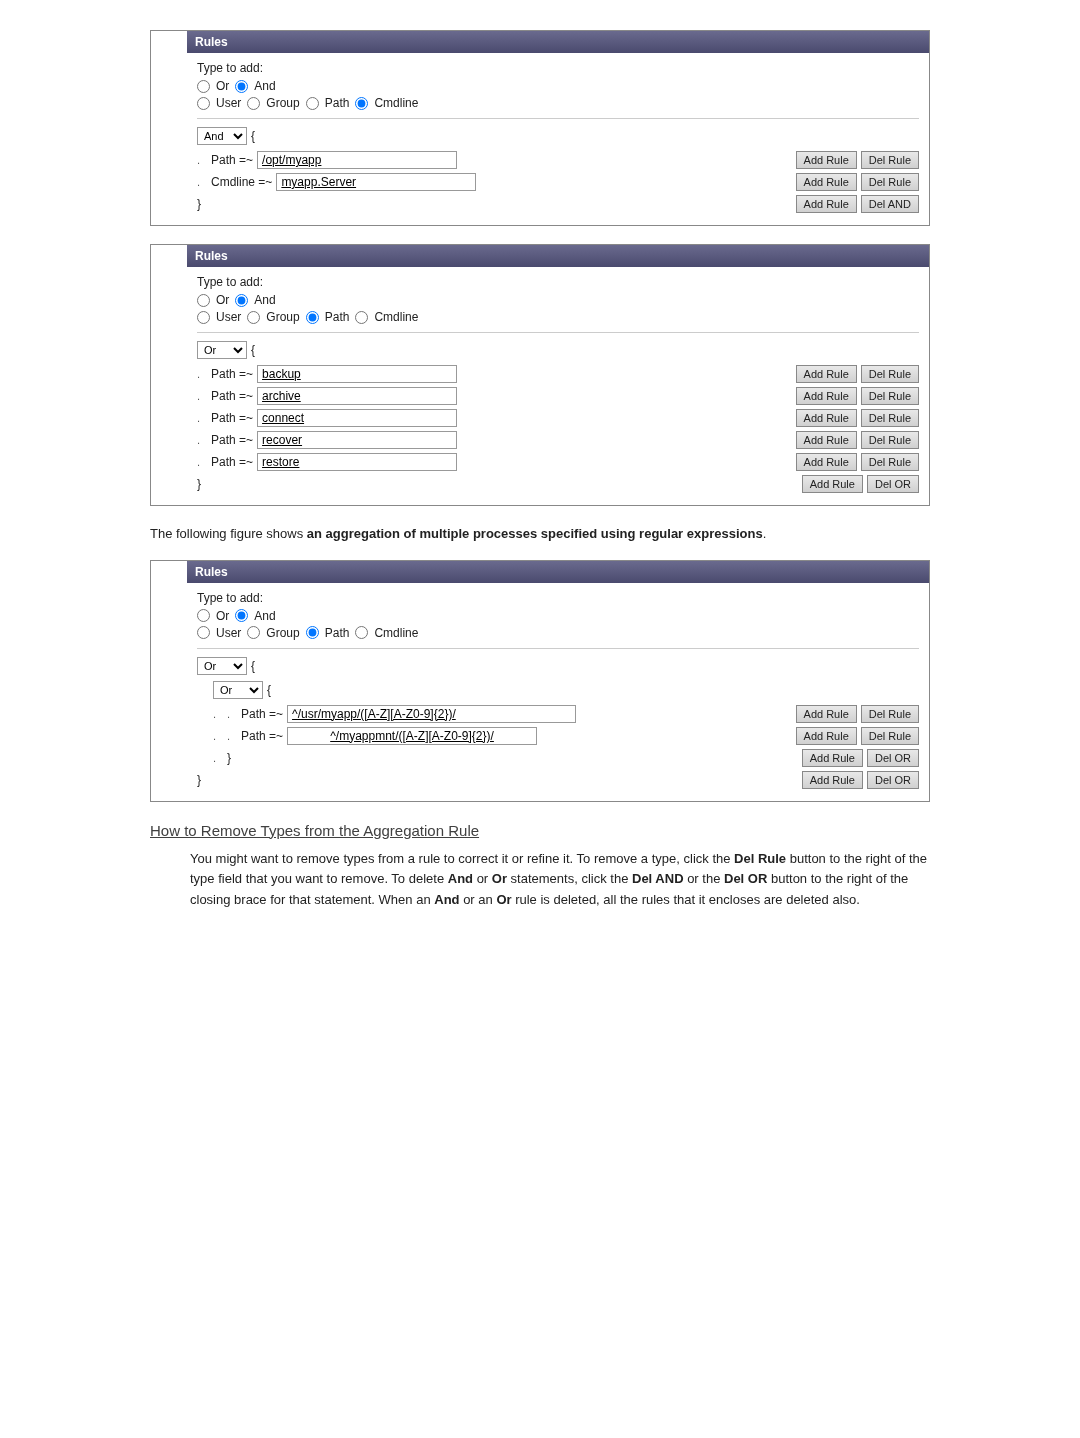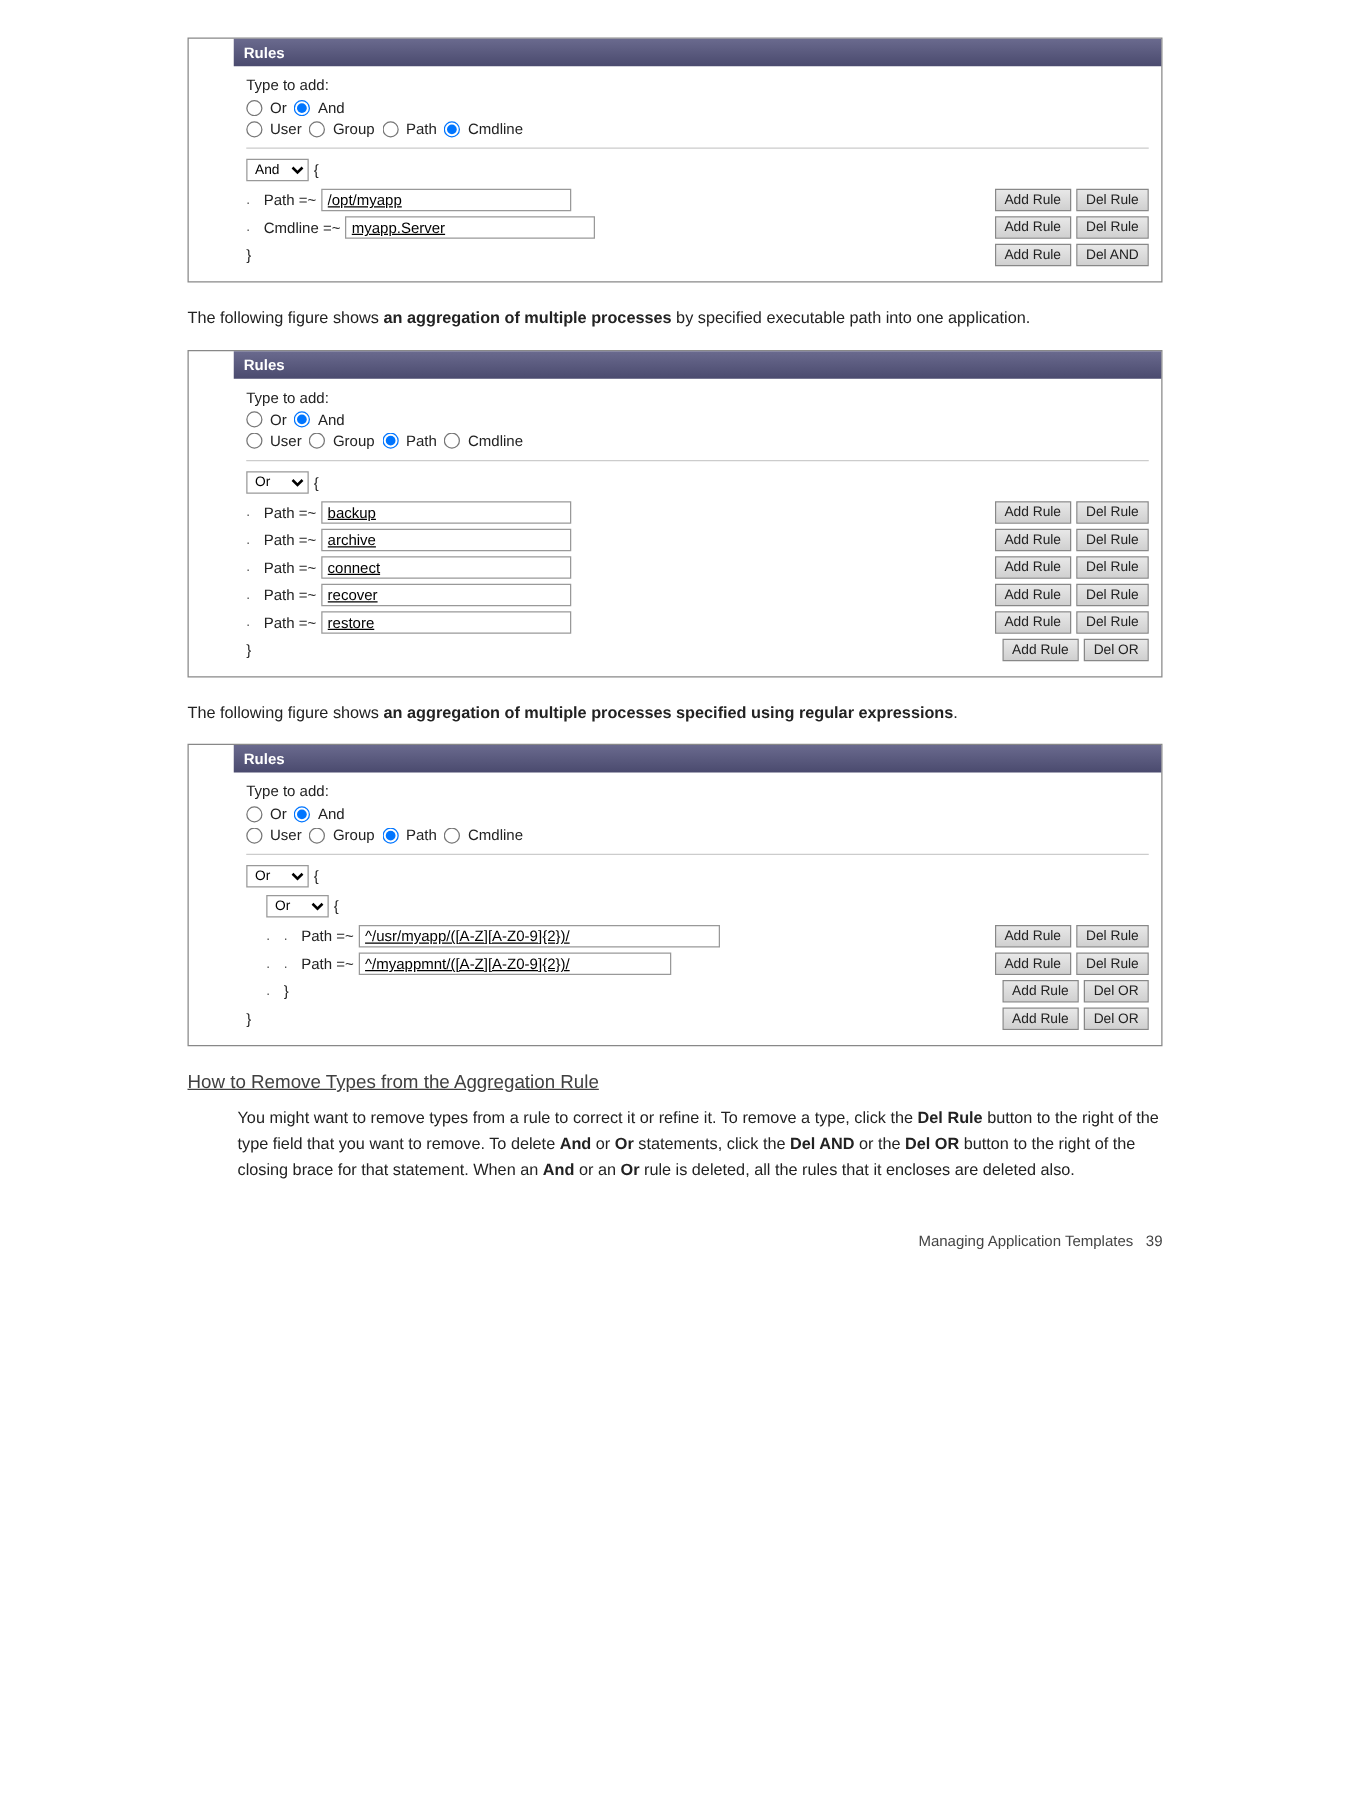"The following figure shows an aggregation of multiple processes by" p.description-para { html: <p> <span>The following figure shows </span><b>an aggregation of multiple processes</b><span> by specified executable path into one application.</span> </p> -> none }
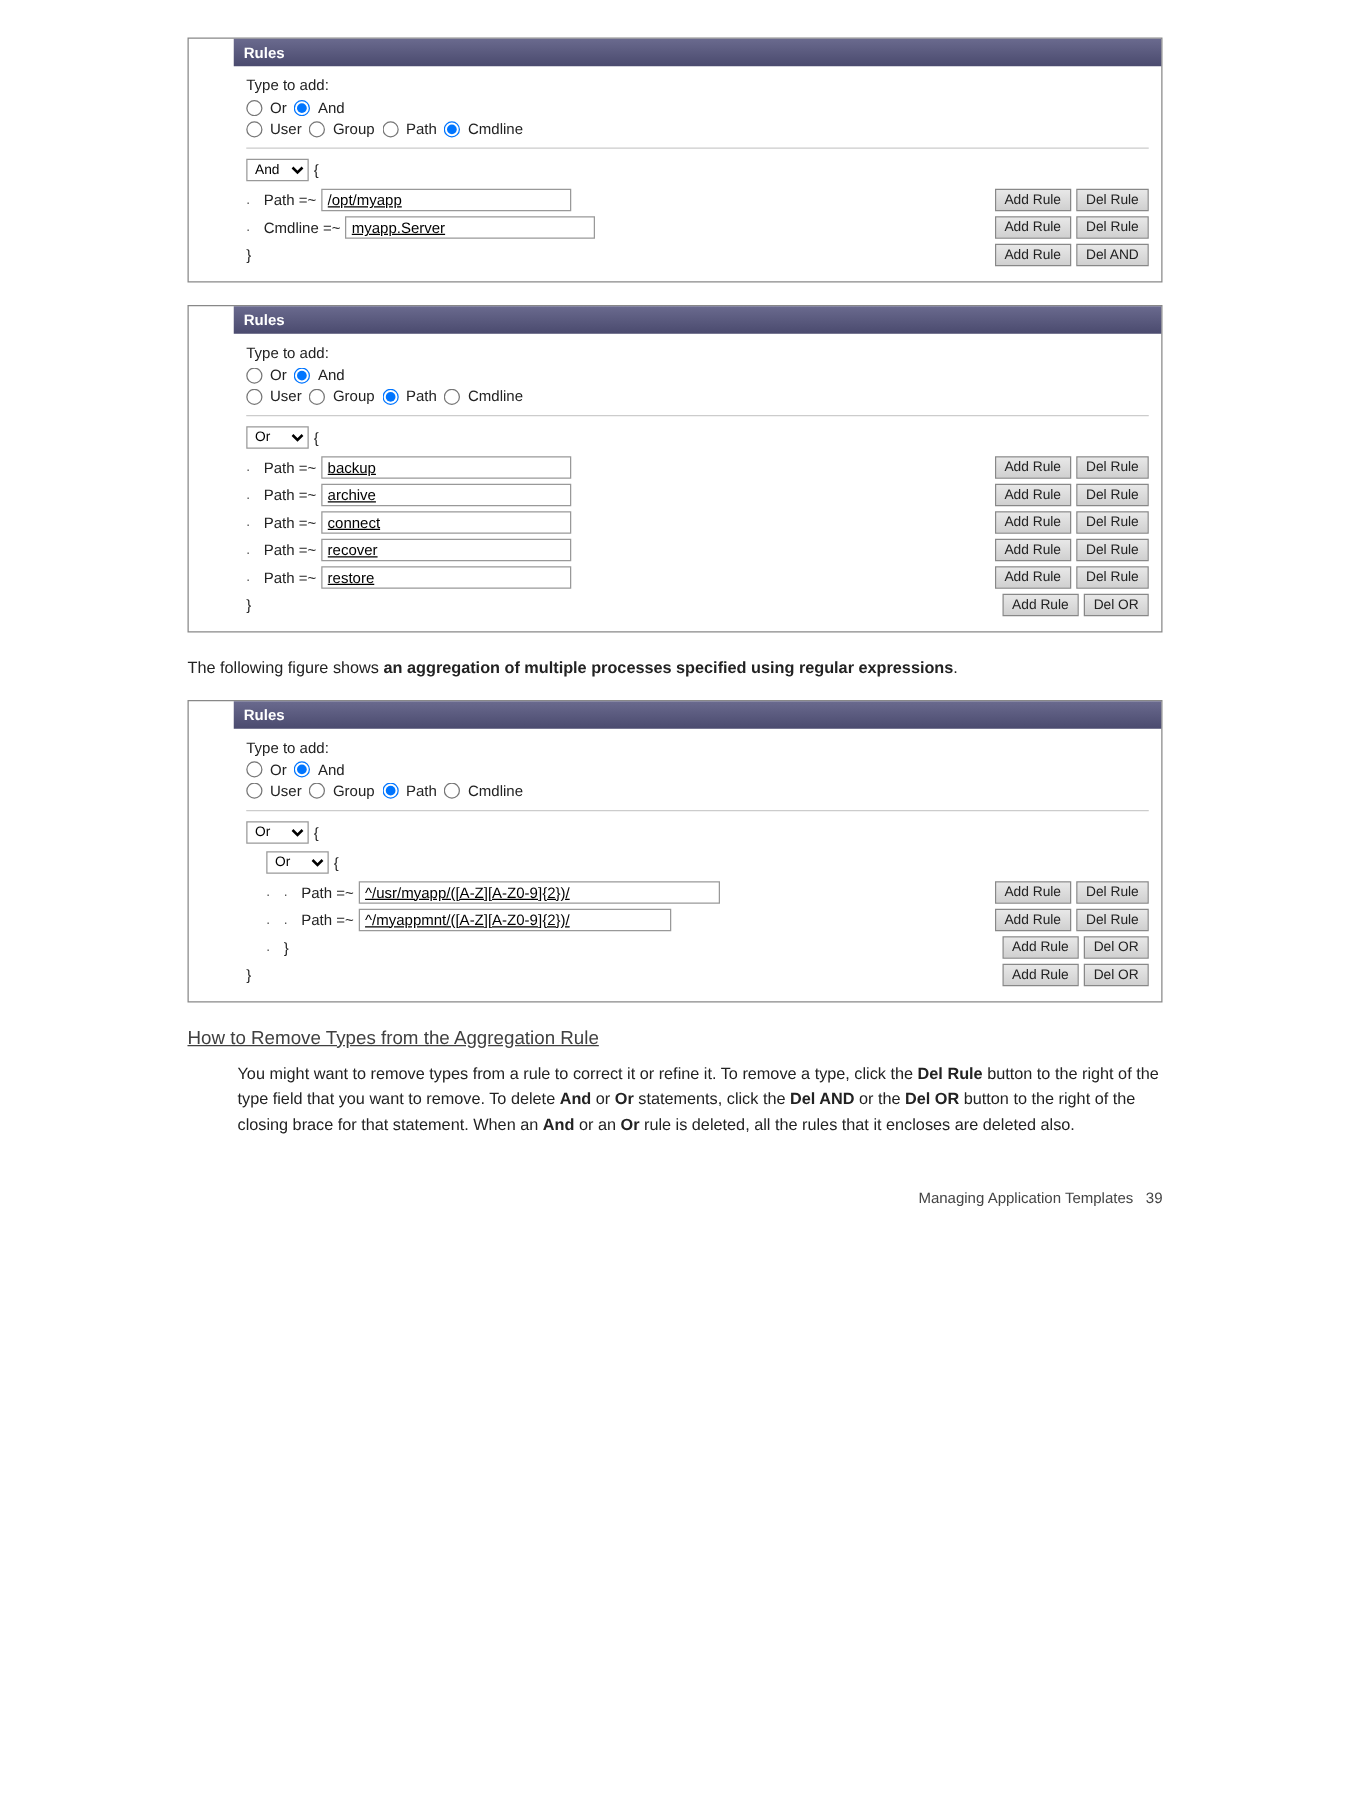"^/myappmnt/([A-Z][A-Z0-9]{2})/" input.rule-input { text-align: none -> center }
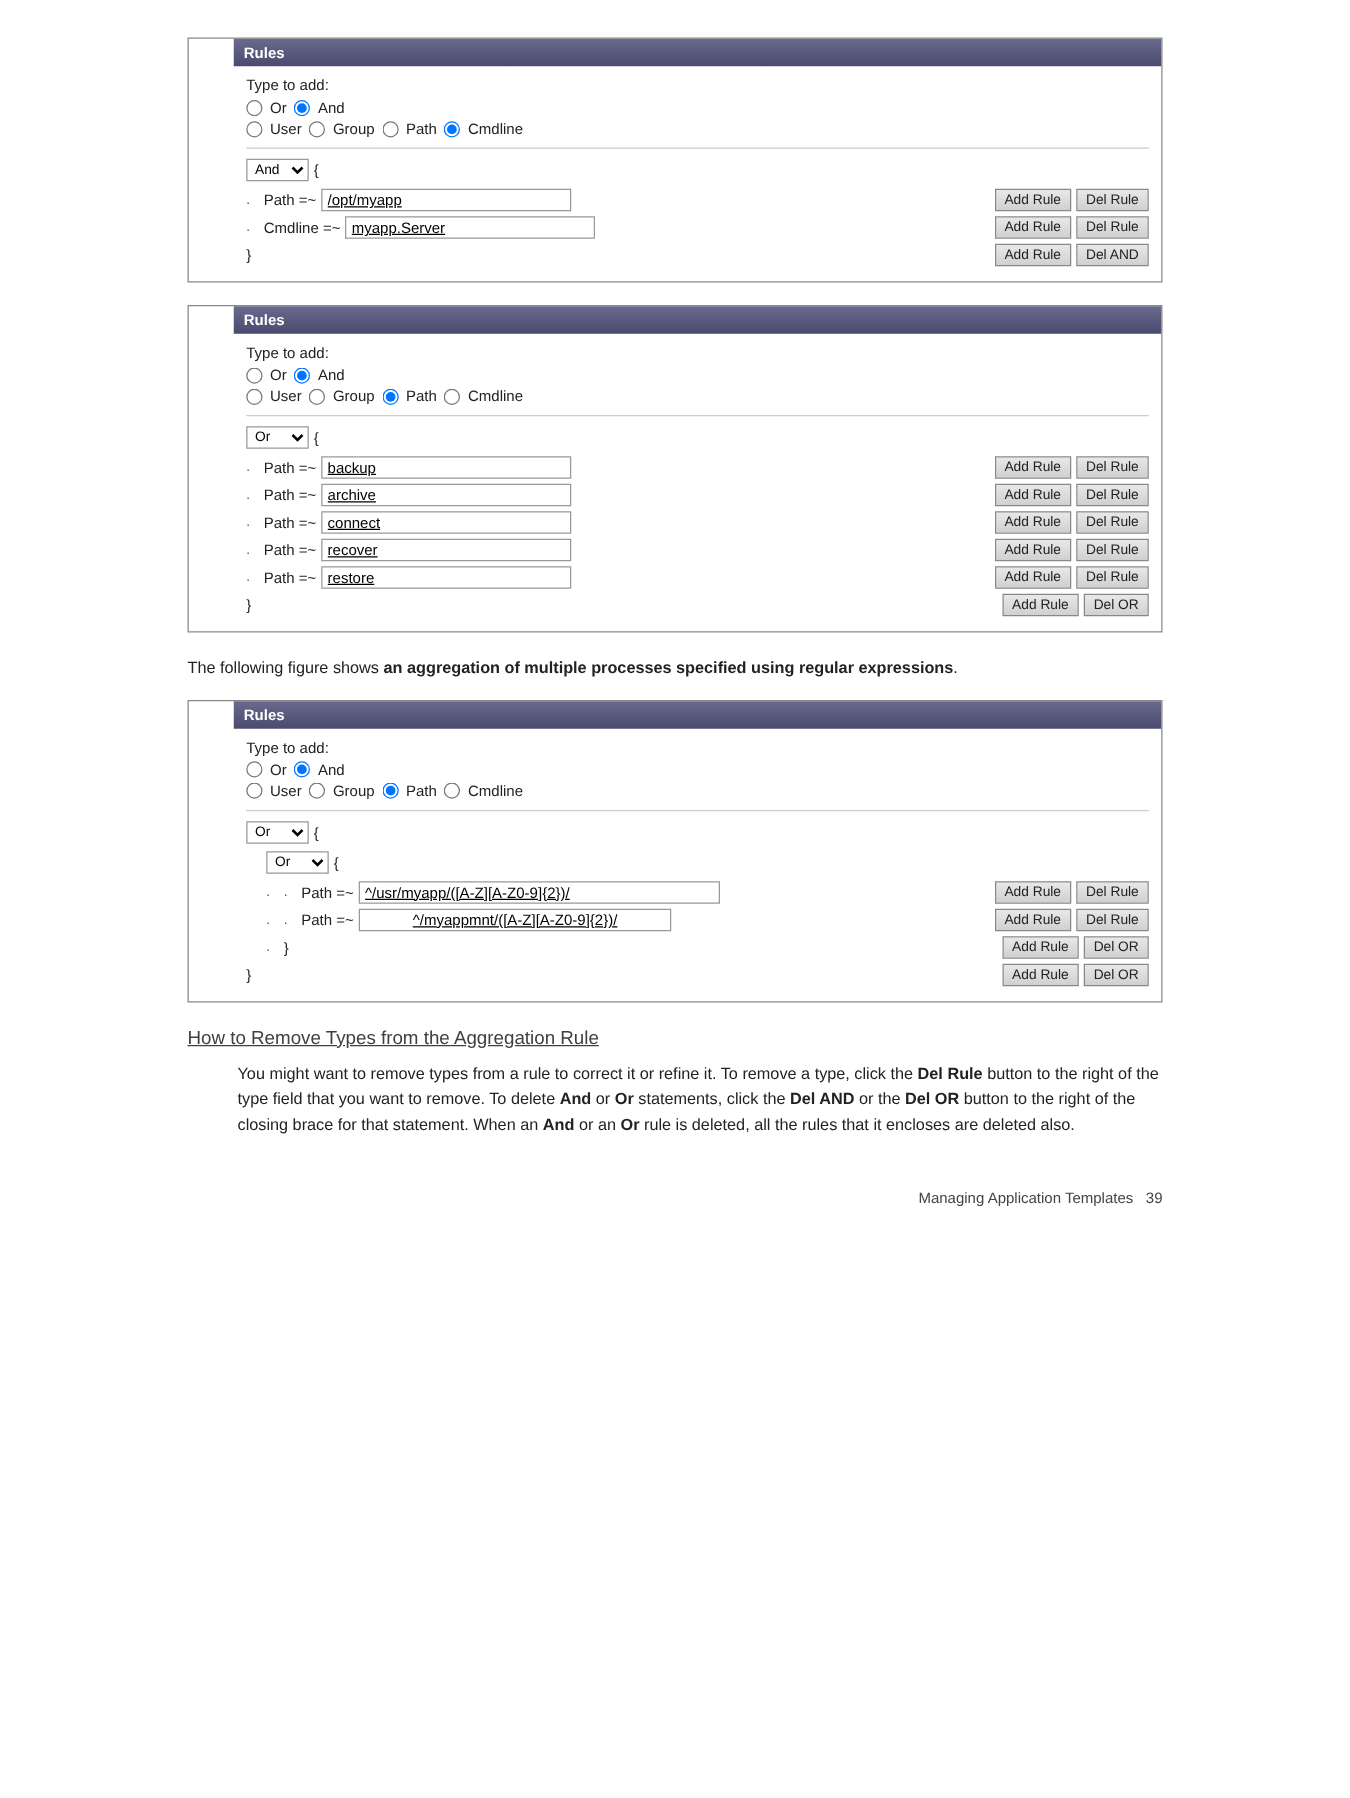"Managing Application Templates" div.page-footer { html: <div> <span>Managing Application Templates</span>&nbsp;&nbsp;&nbsp; <span>39</span> </div> -> none }
